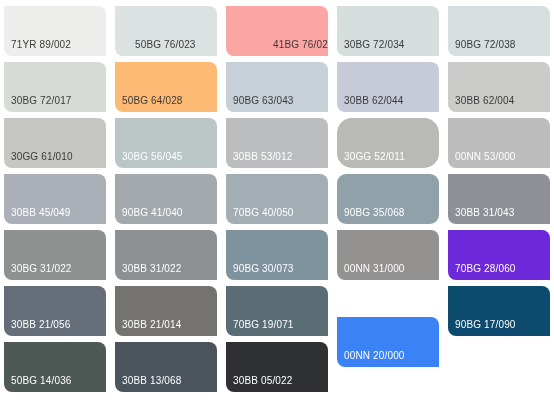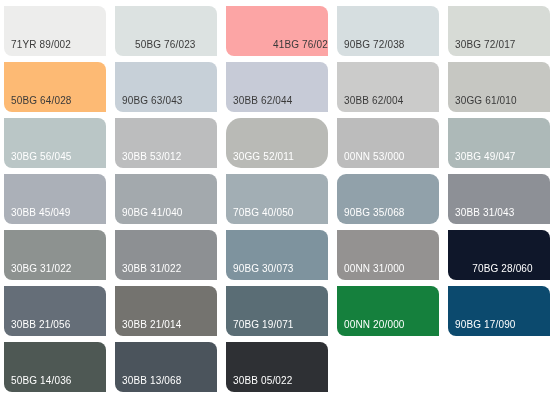"30BG 72/034" div.swatch { html: none -> <div> <span>30BG 72/034</span> </div> }
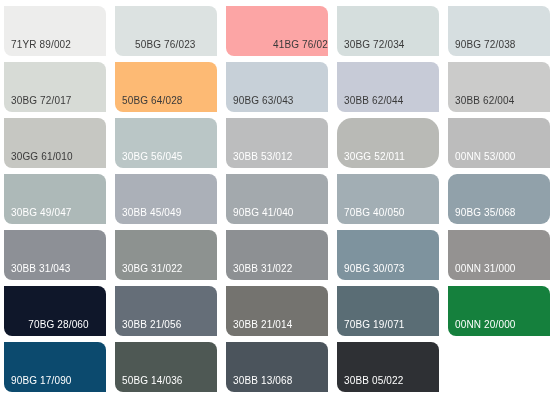"30BG 49/047" div.swatch { html: <div> <span>30BG 49/047</span> </div> -> none }
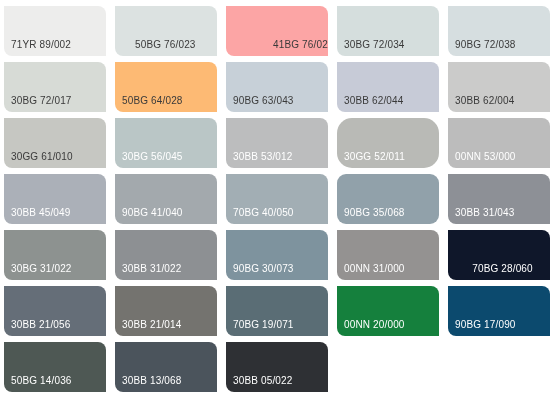"70BG 28/060" div.swatch { background: #0f172a -> #6d28d9; text-align: center -> none }
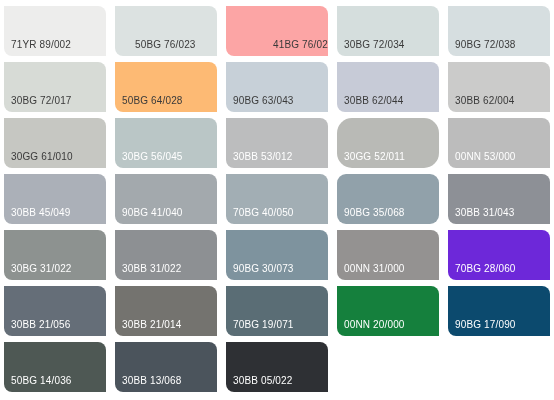"00NN 20/000" div.swatch { background: #15803d -> #3b82f6; margin-top: none -> 31px }
